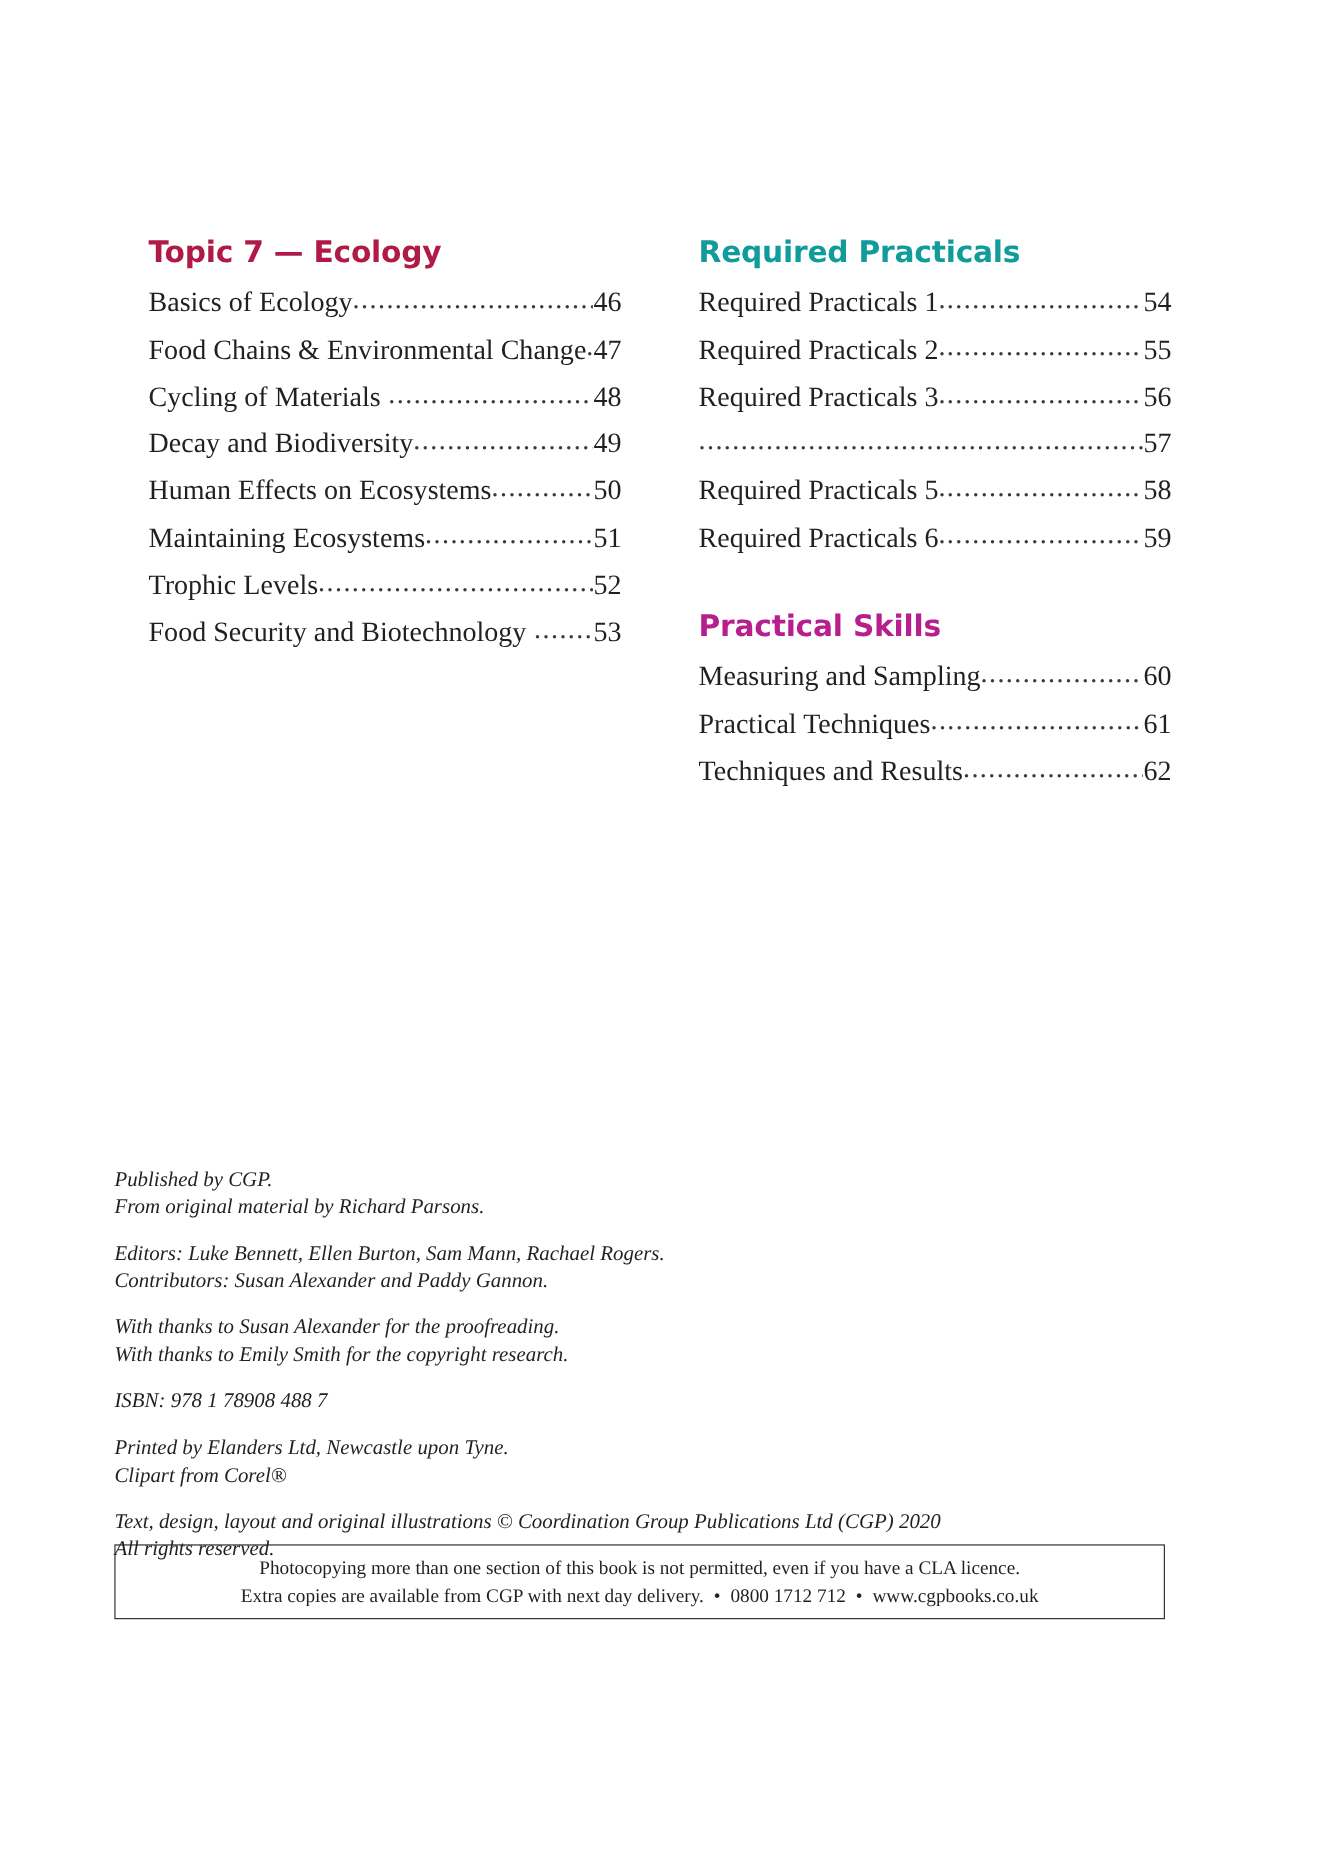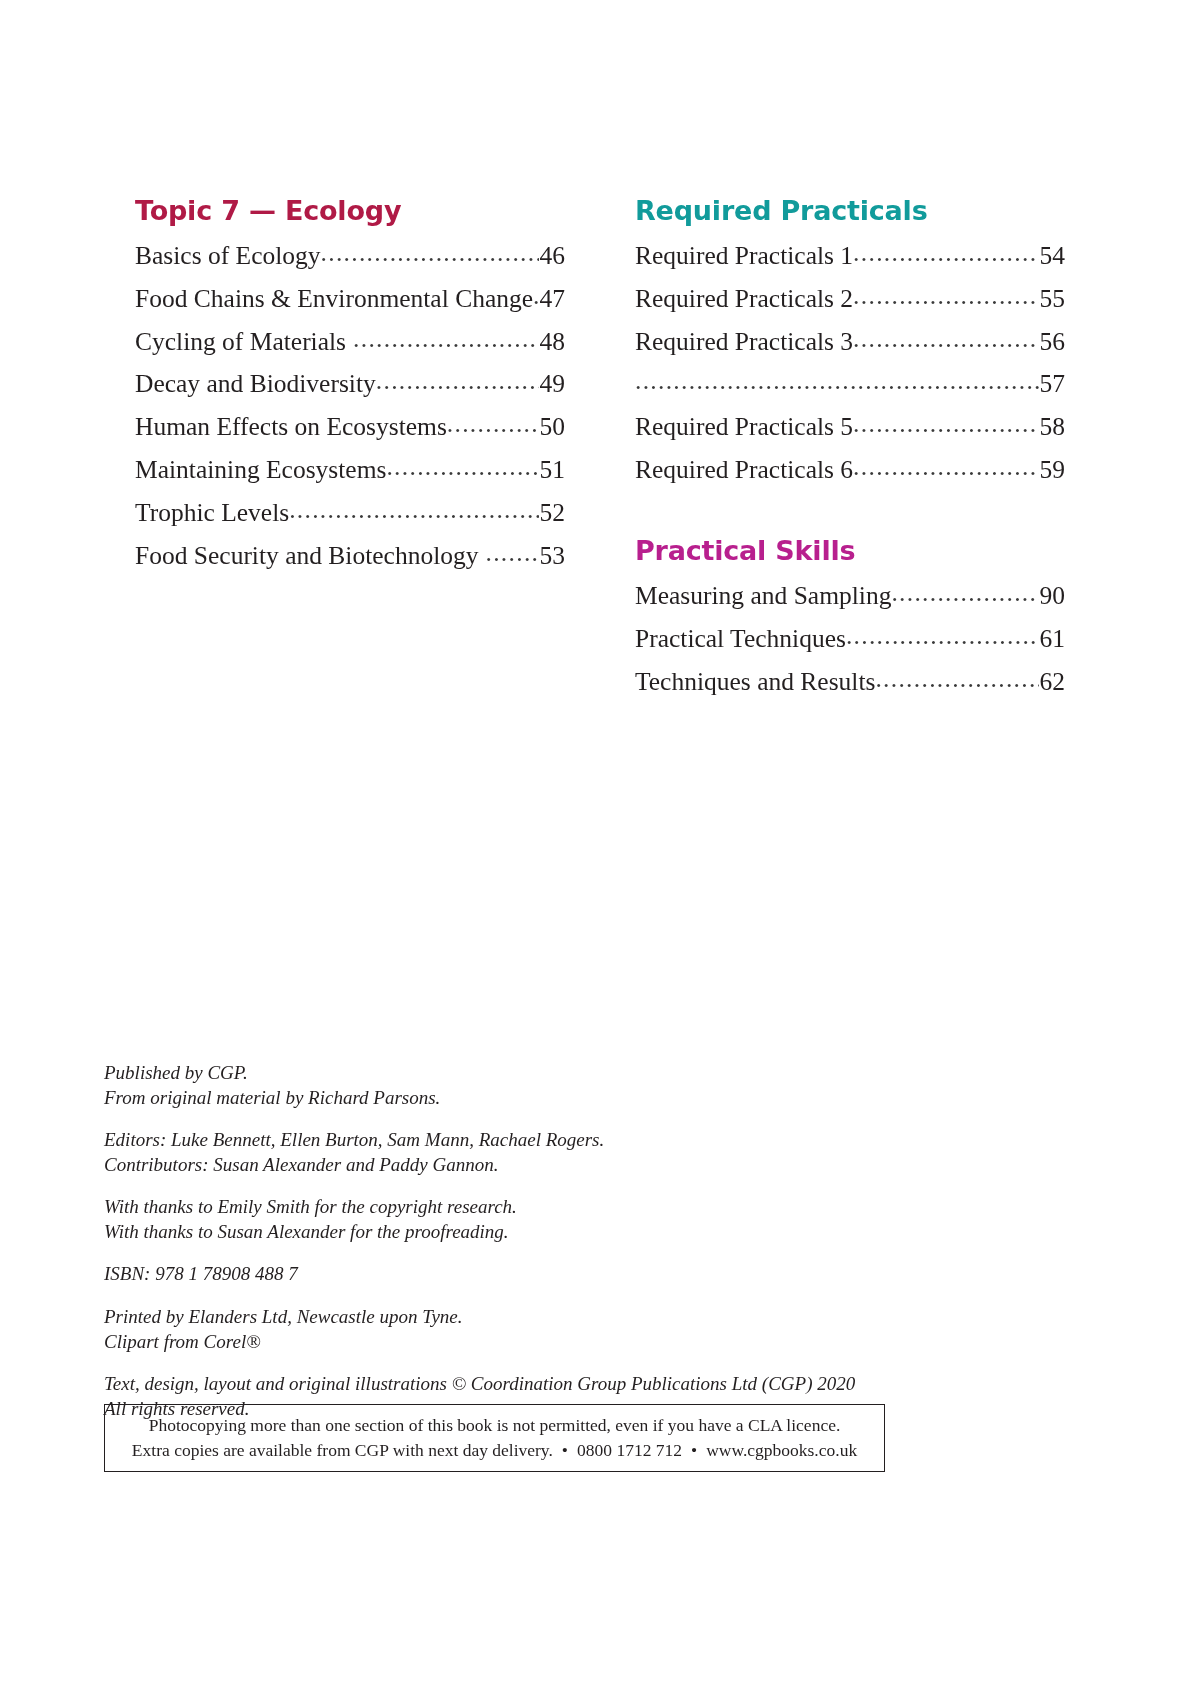"Topic 7 — Ecology" .toc-col { margin-top: none -> 19px }
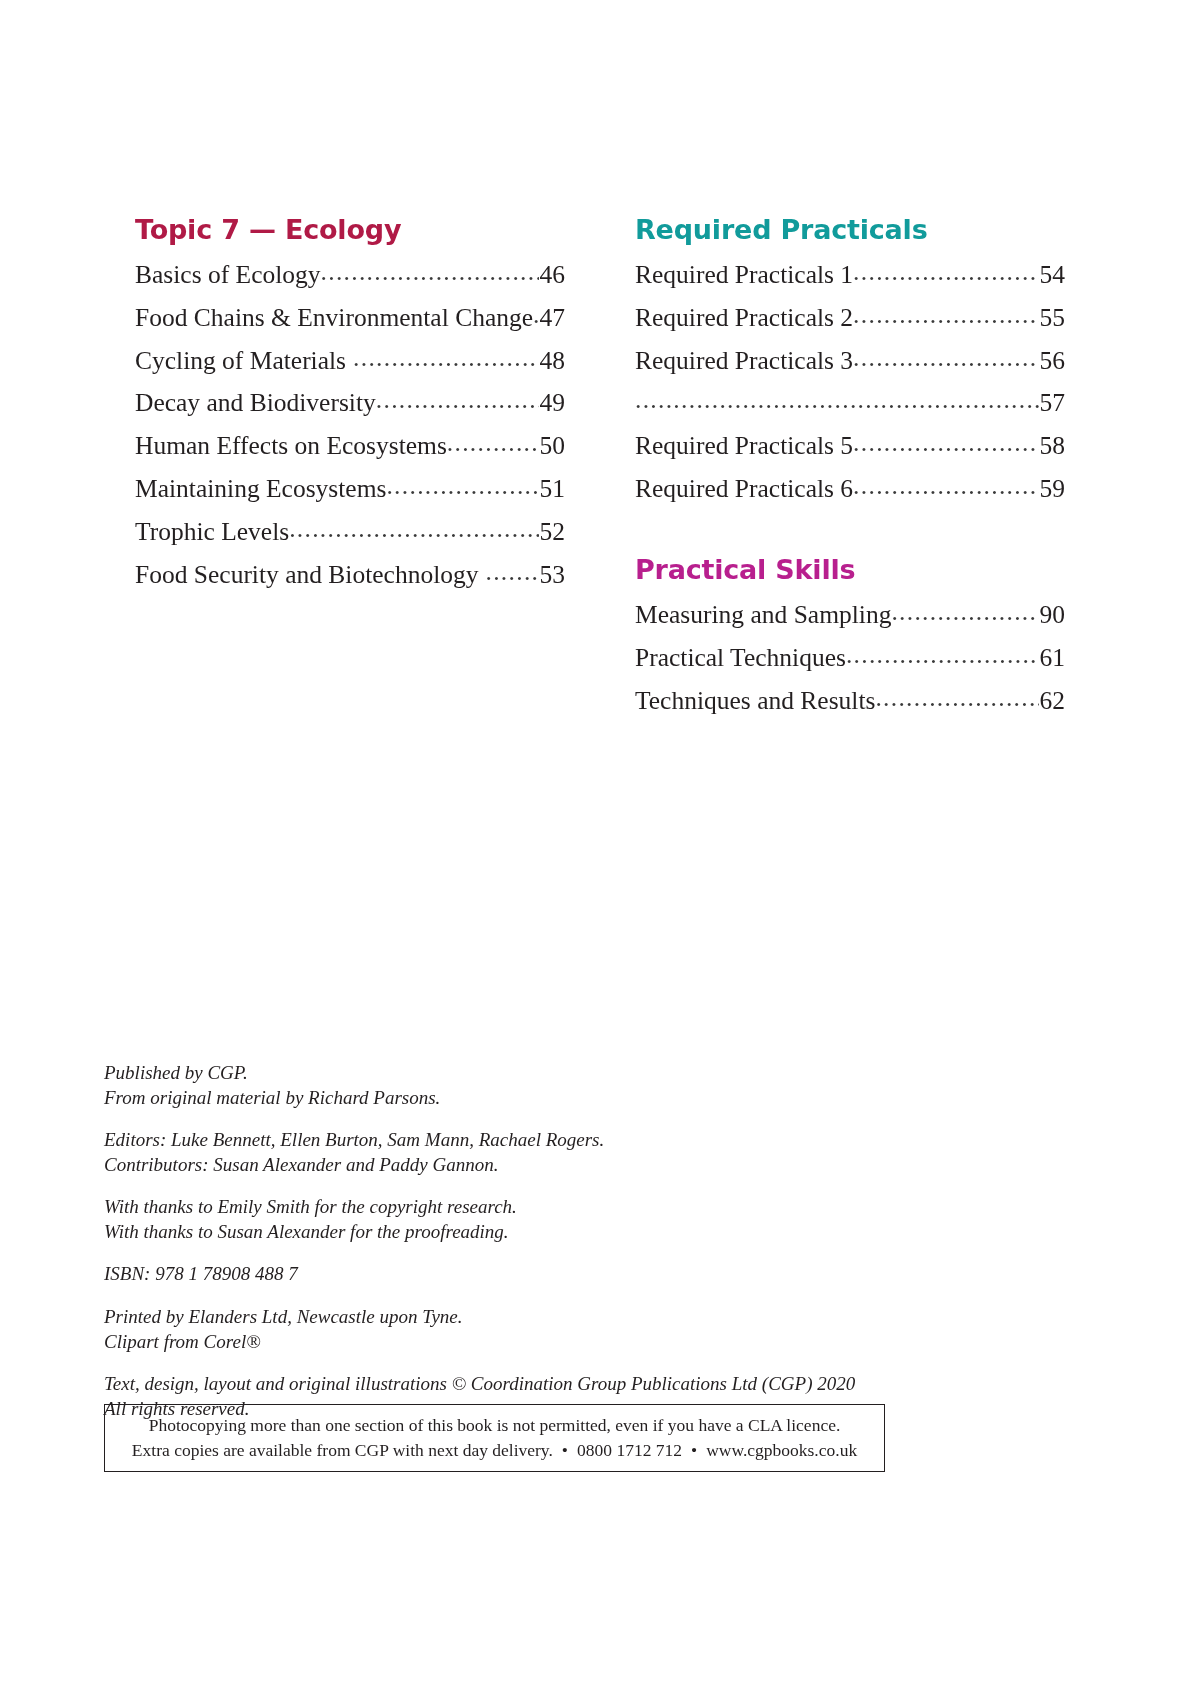"90" span.toc-page { text: 90 -> 60 }
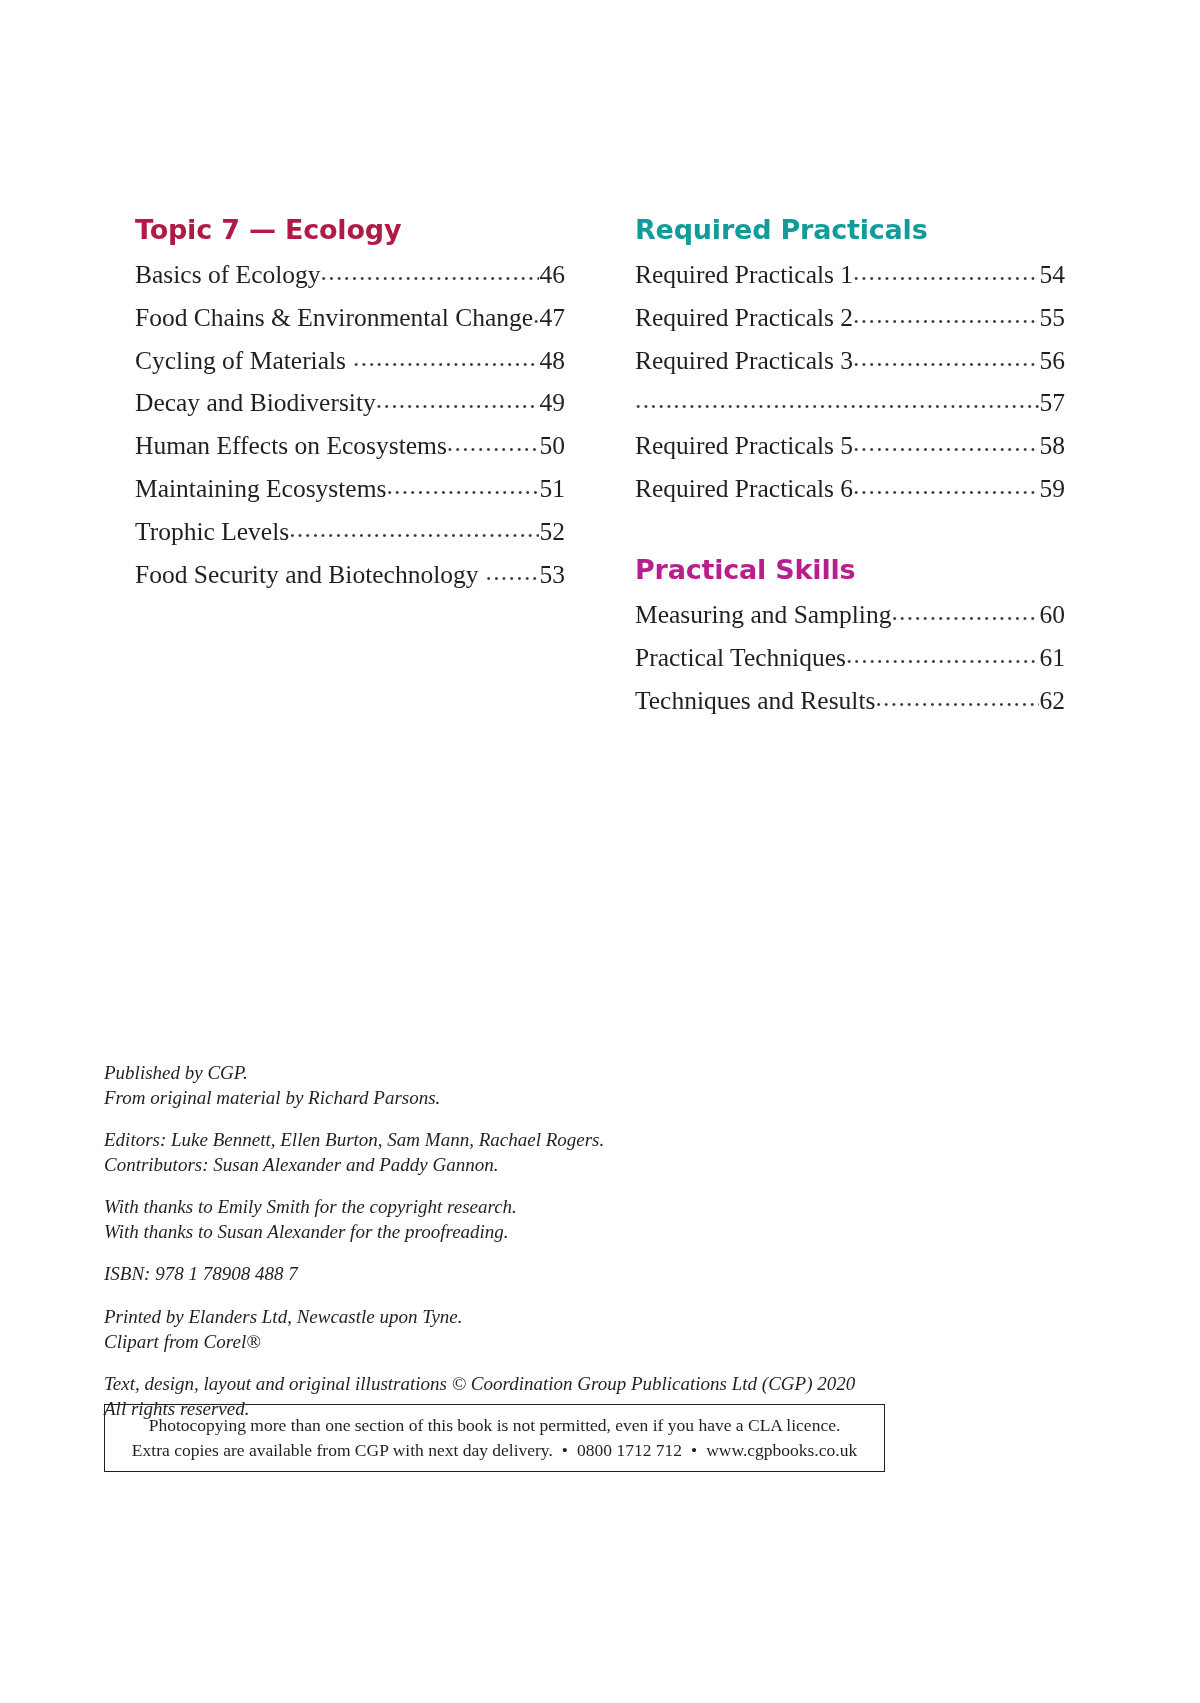"With thanks to Emily Smith" span.line { order: before "With thanks to Susan Alexander" -> after "With thanks to Susan Alexander" }
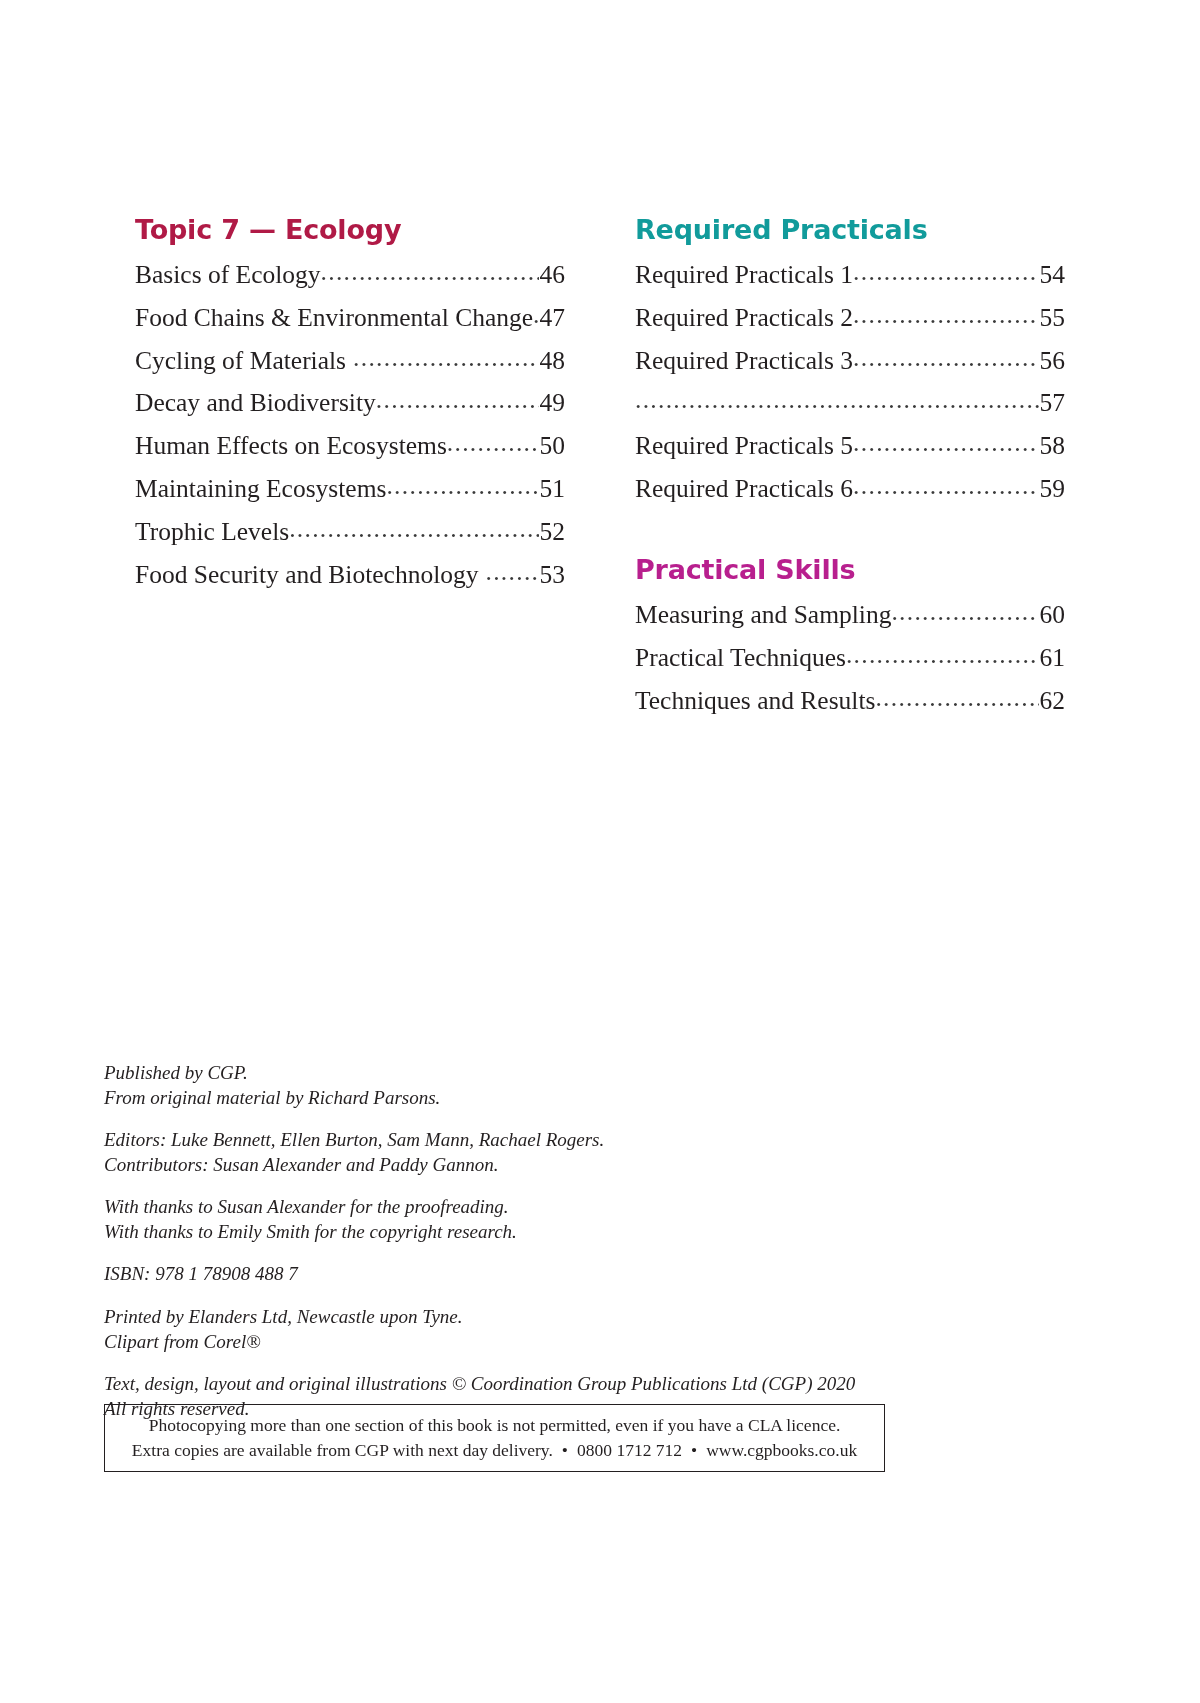"Photocopying more than one section" .notice-box { width: 781px -> 955px }
